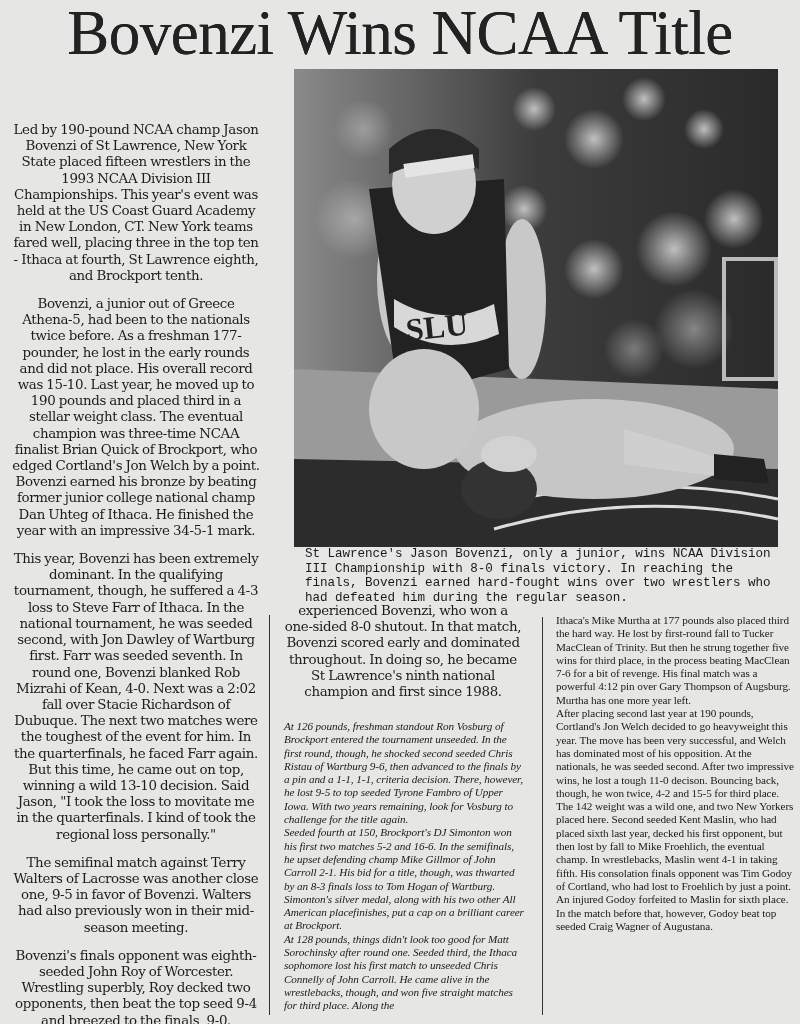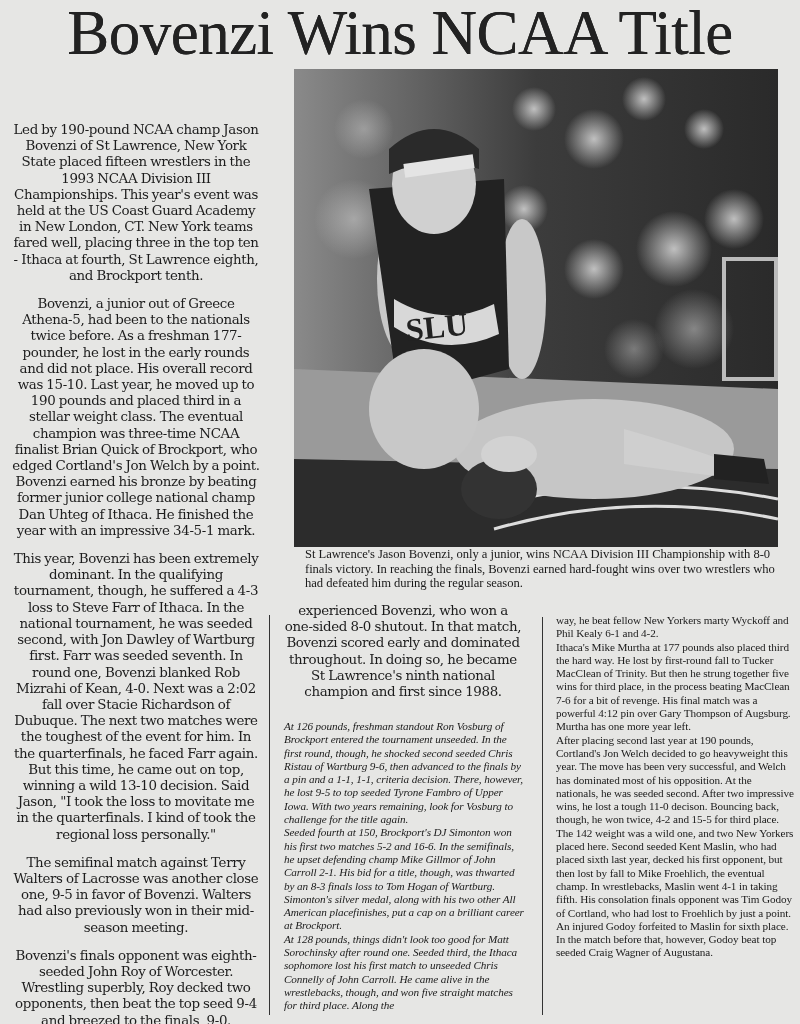"St Lawrence's Jason Bovenzi, only" .caption { font-family: Liberation Serif, serif -> Liberation Mono, monospace }
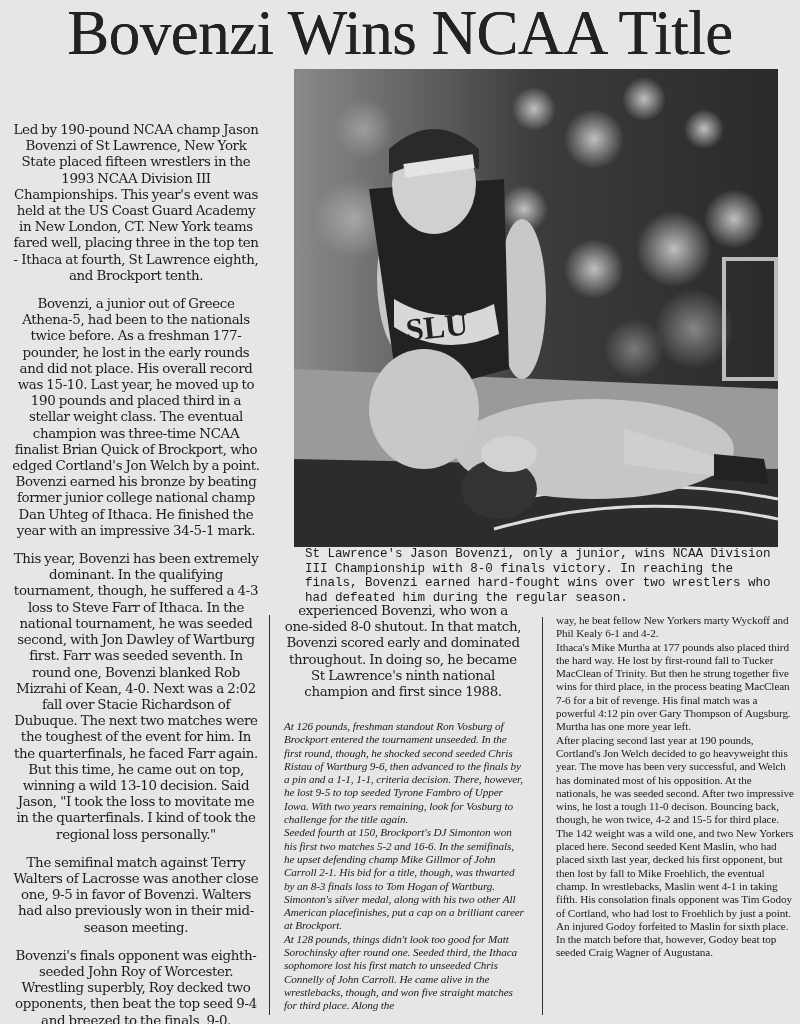"way, he beat fellow New" p { html: <p>way, he beat fellow New Yorkers marty Wyckoff and Phil Kealy 6-1 and 4-2.</p> -> none }
